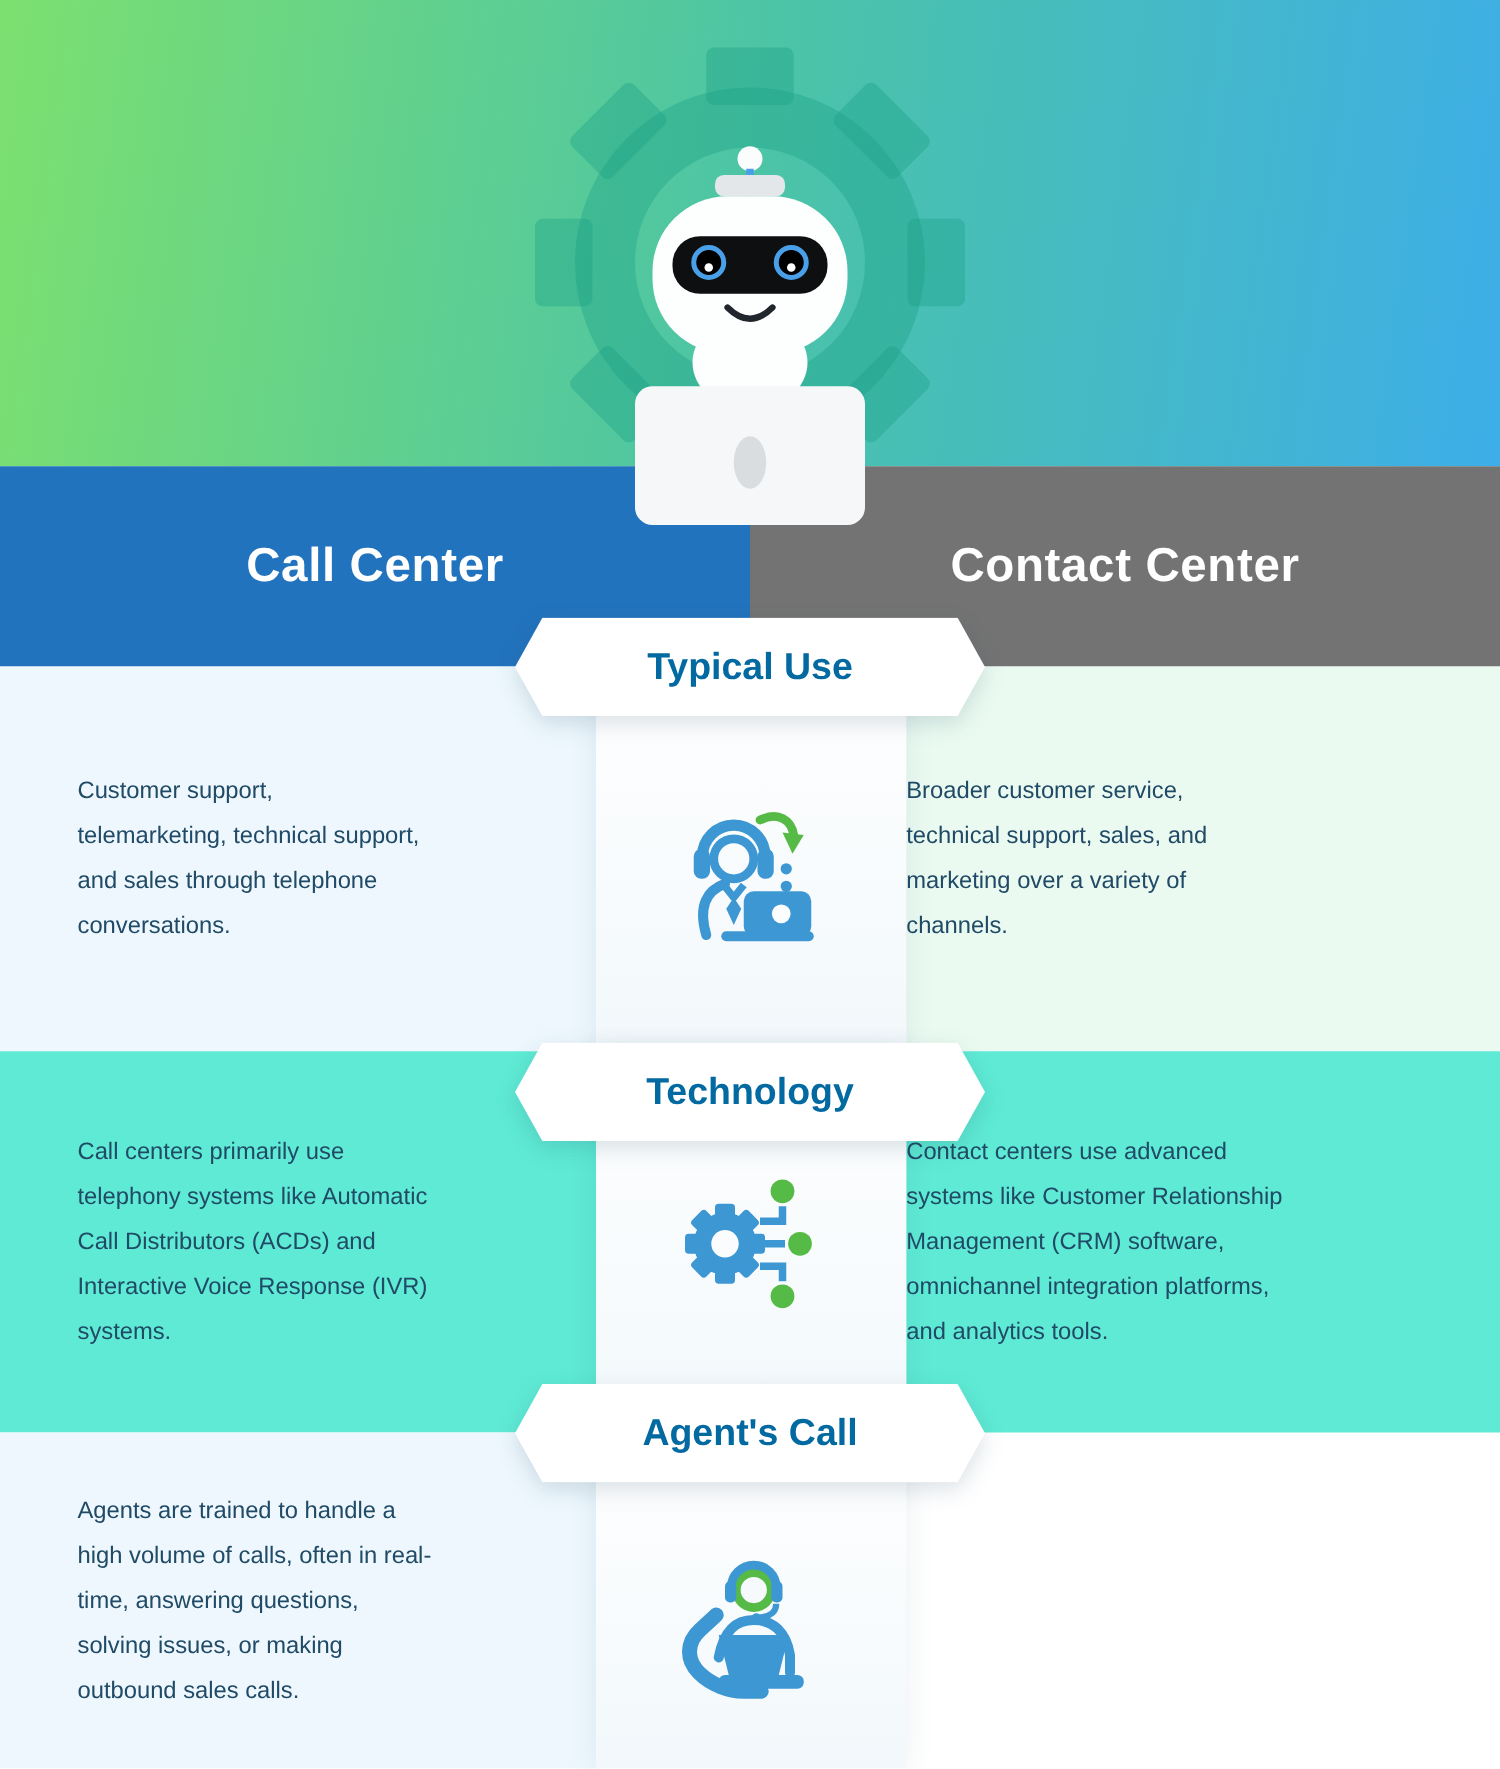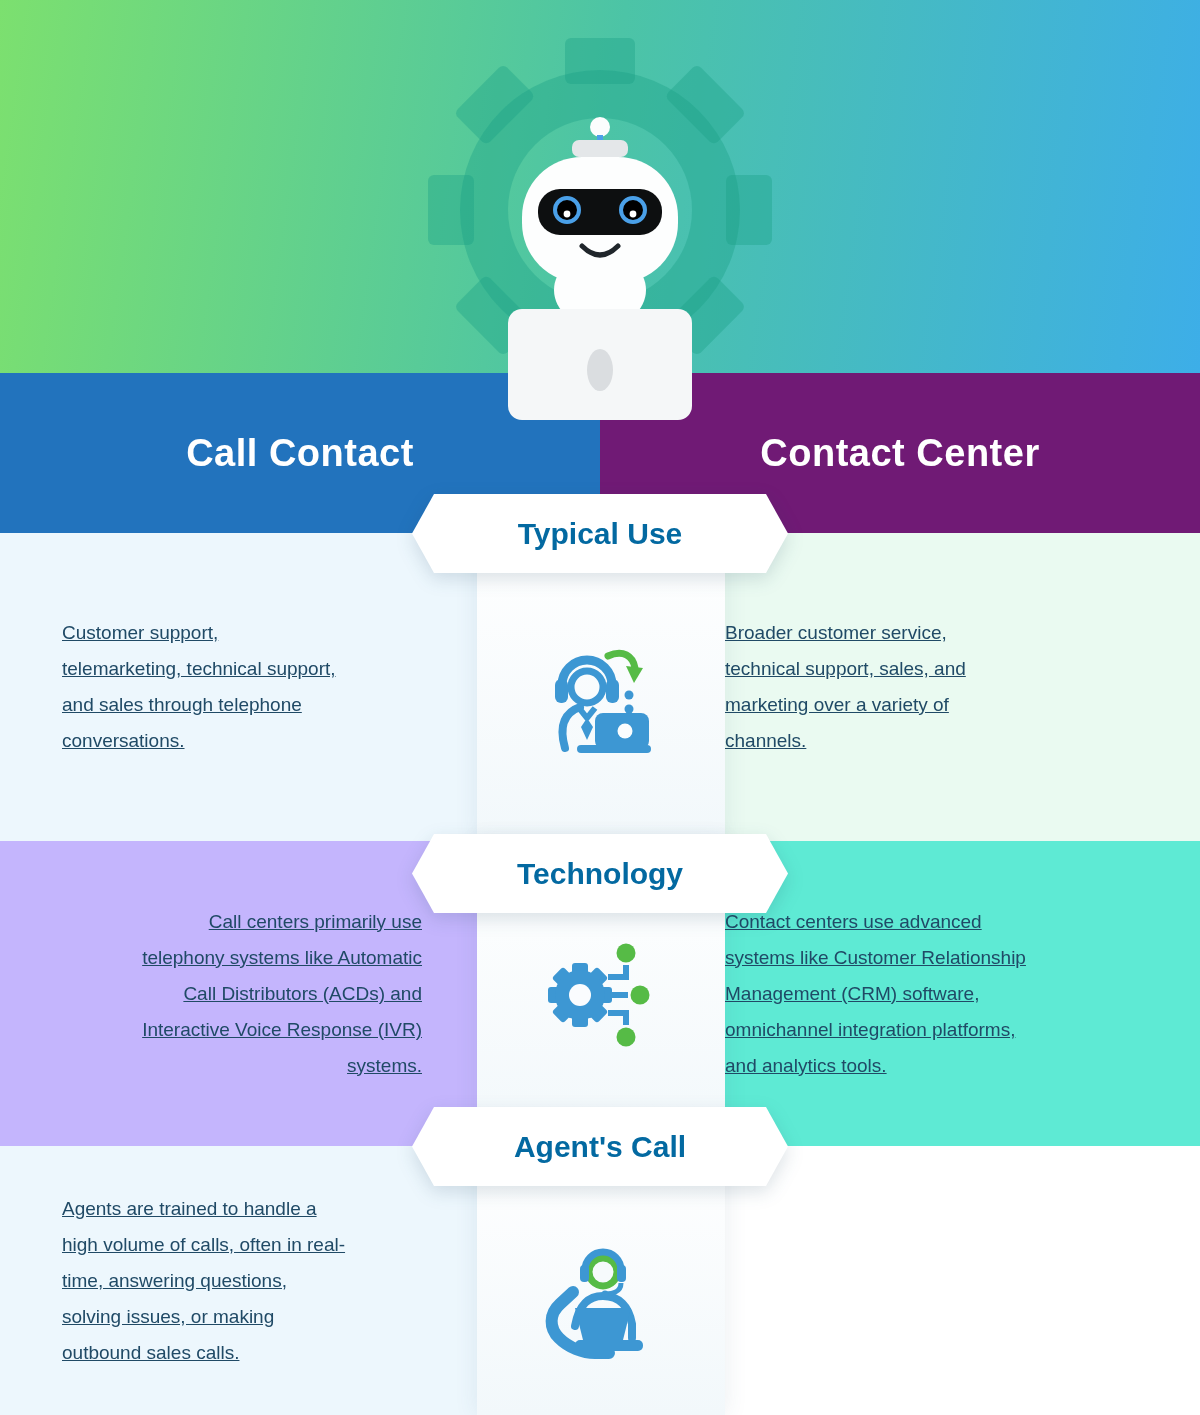"Call Contact" span.header-title { text: Contact -> Center }
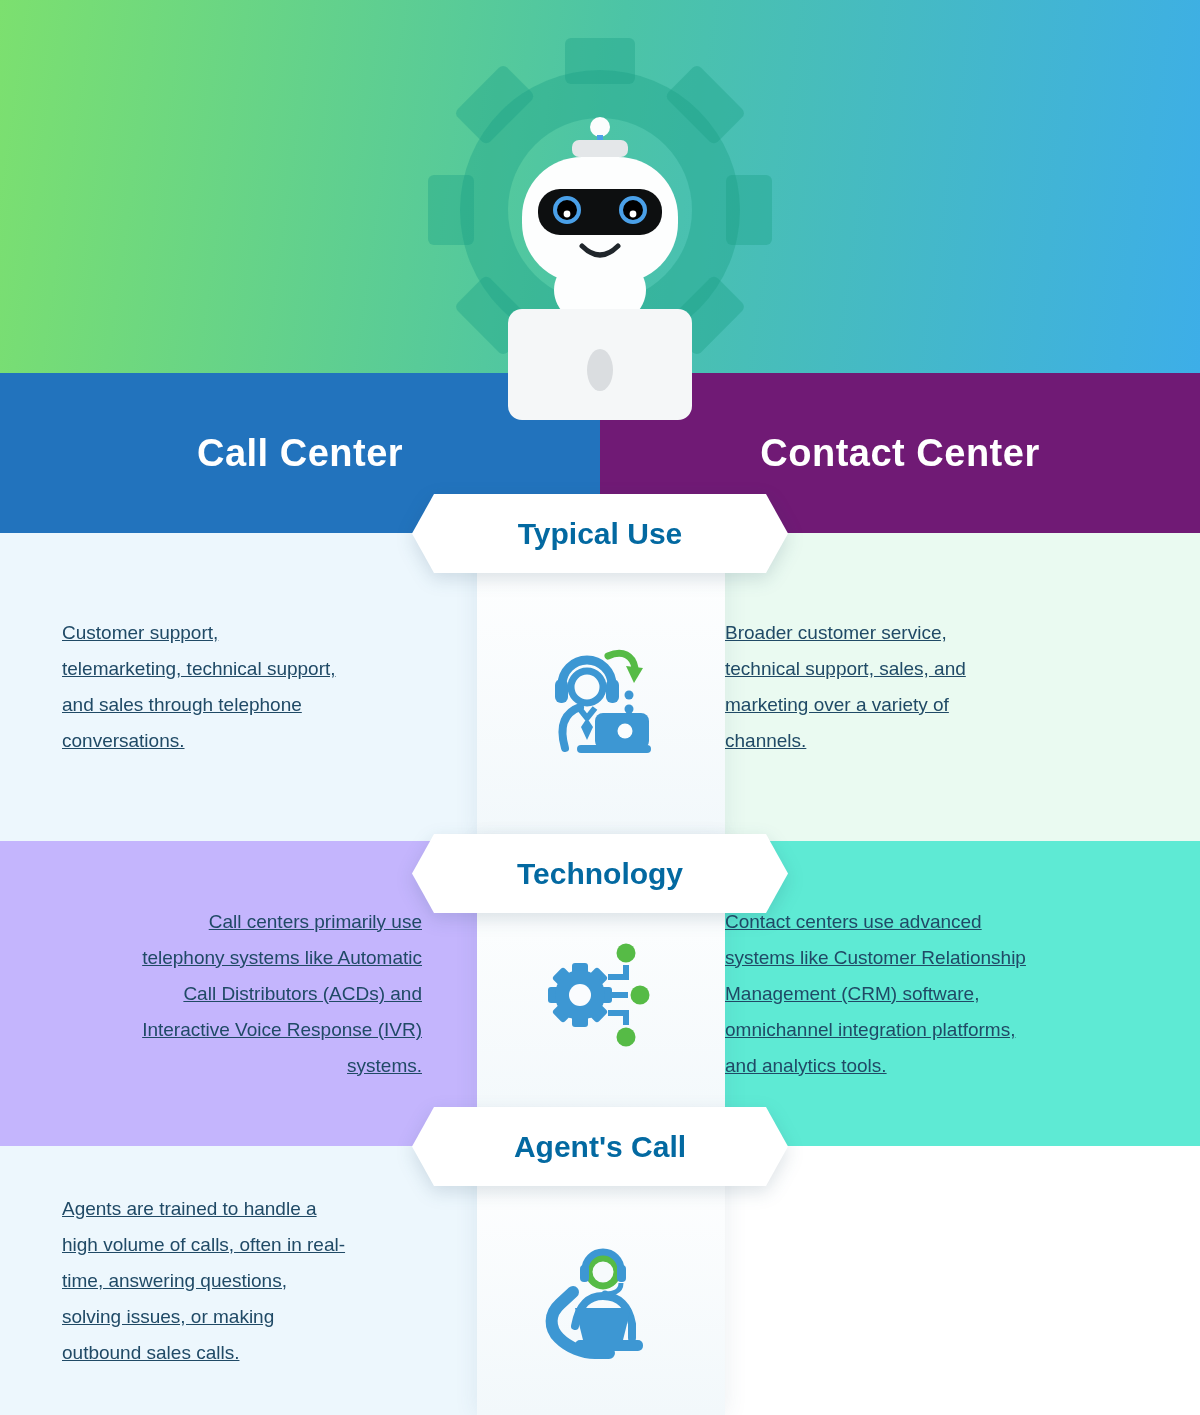"Contact Center" .header-half.green { background: #701a75 -> #737373 }
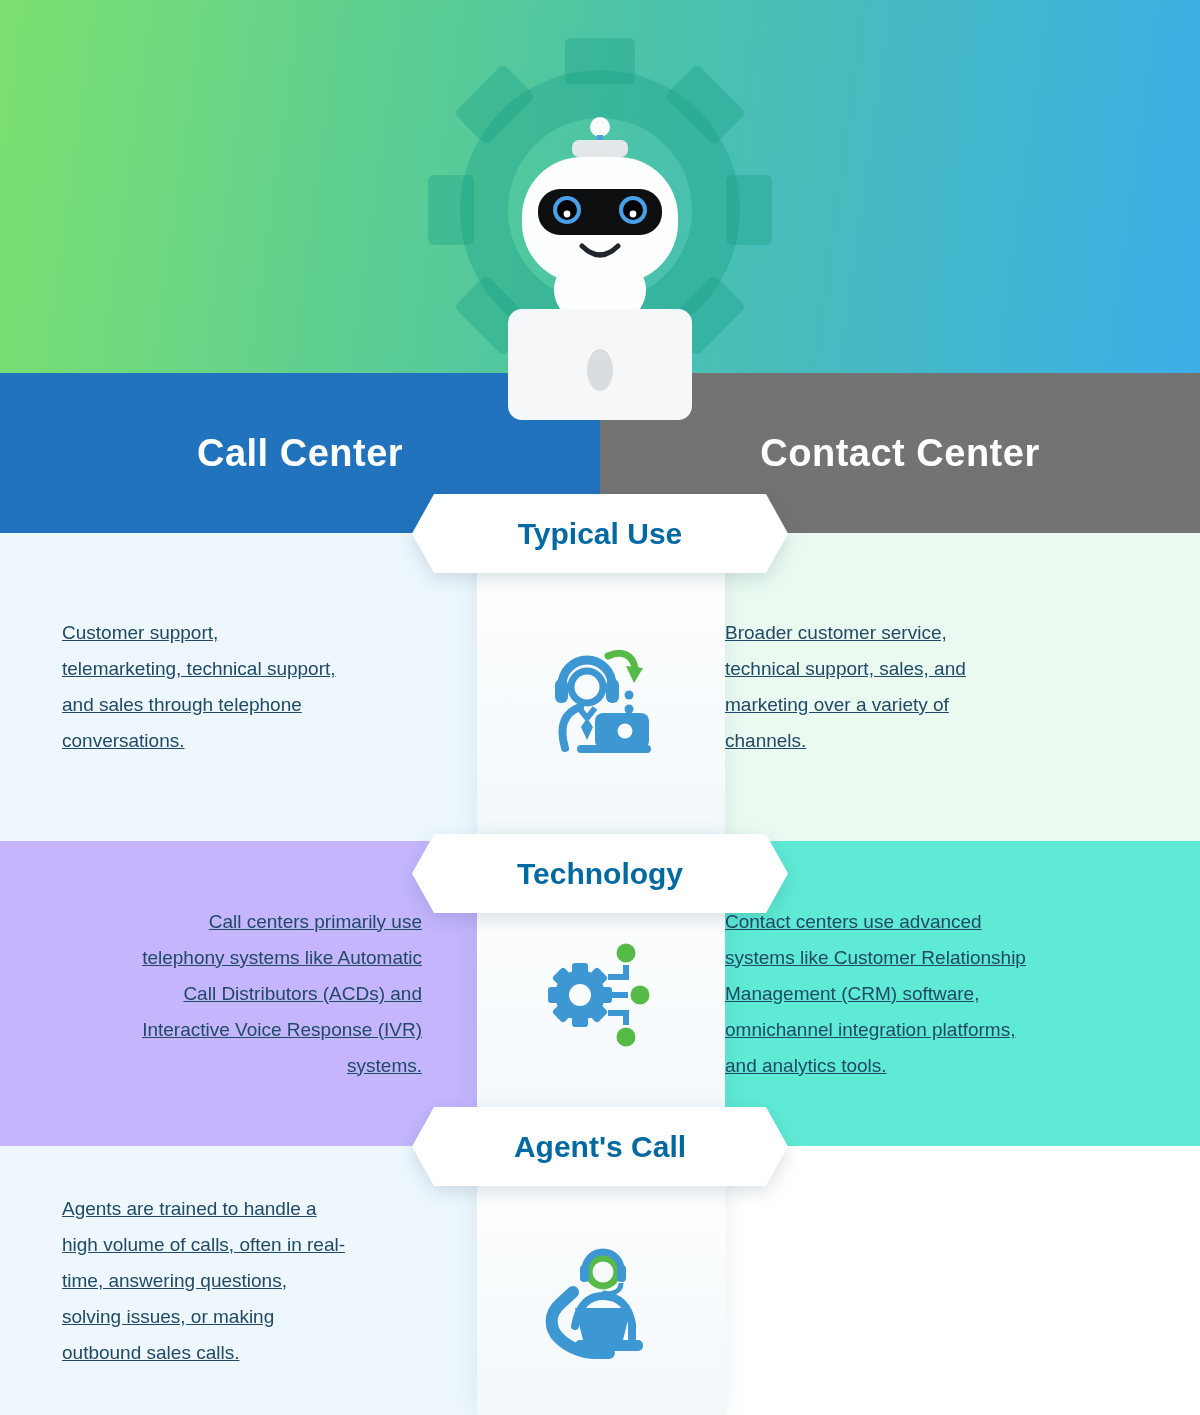"Customer support," .cell { text-decoration: underline -> none }
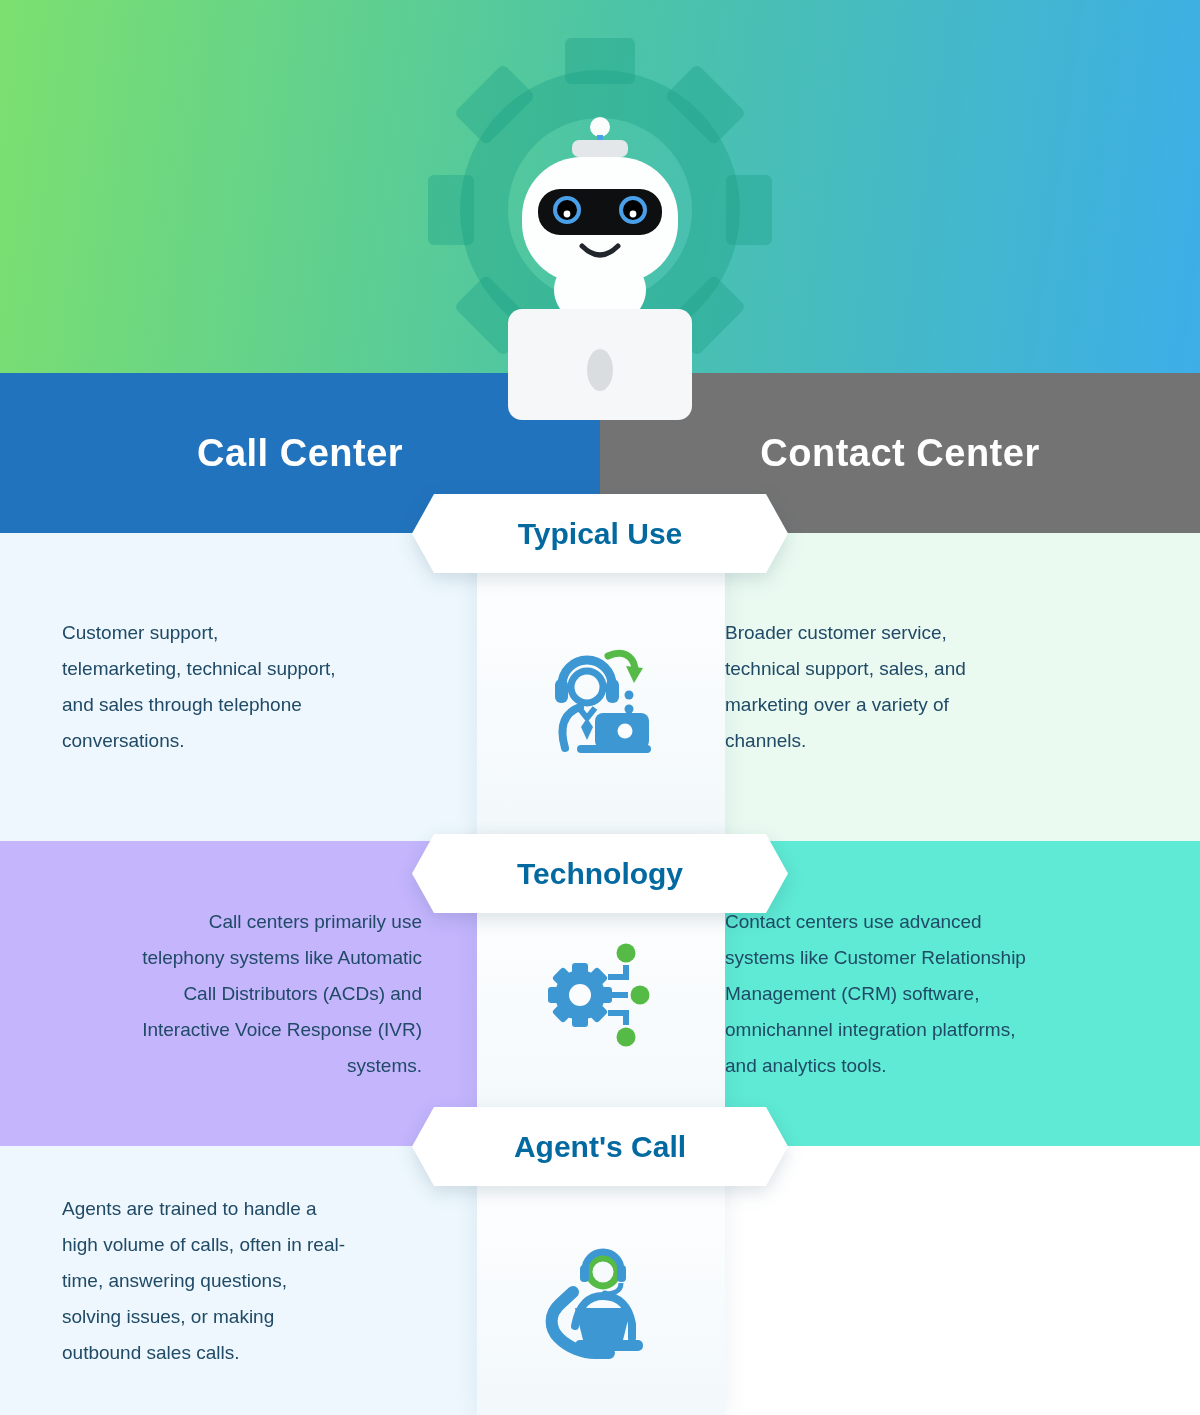"Call centers primarily use" .row-2 .col-left { background: #c4b5fd -> #5eead4; text-align: right -> none }
